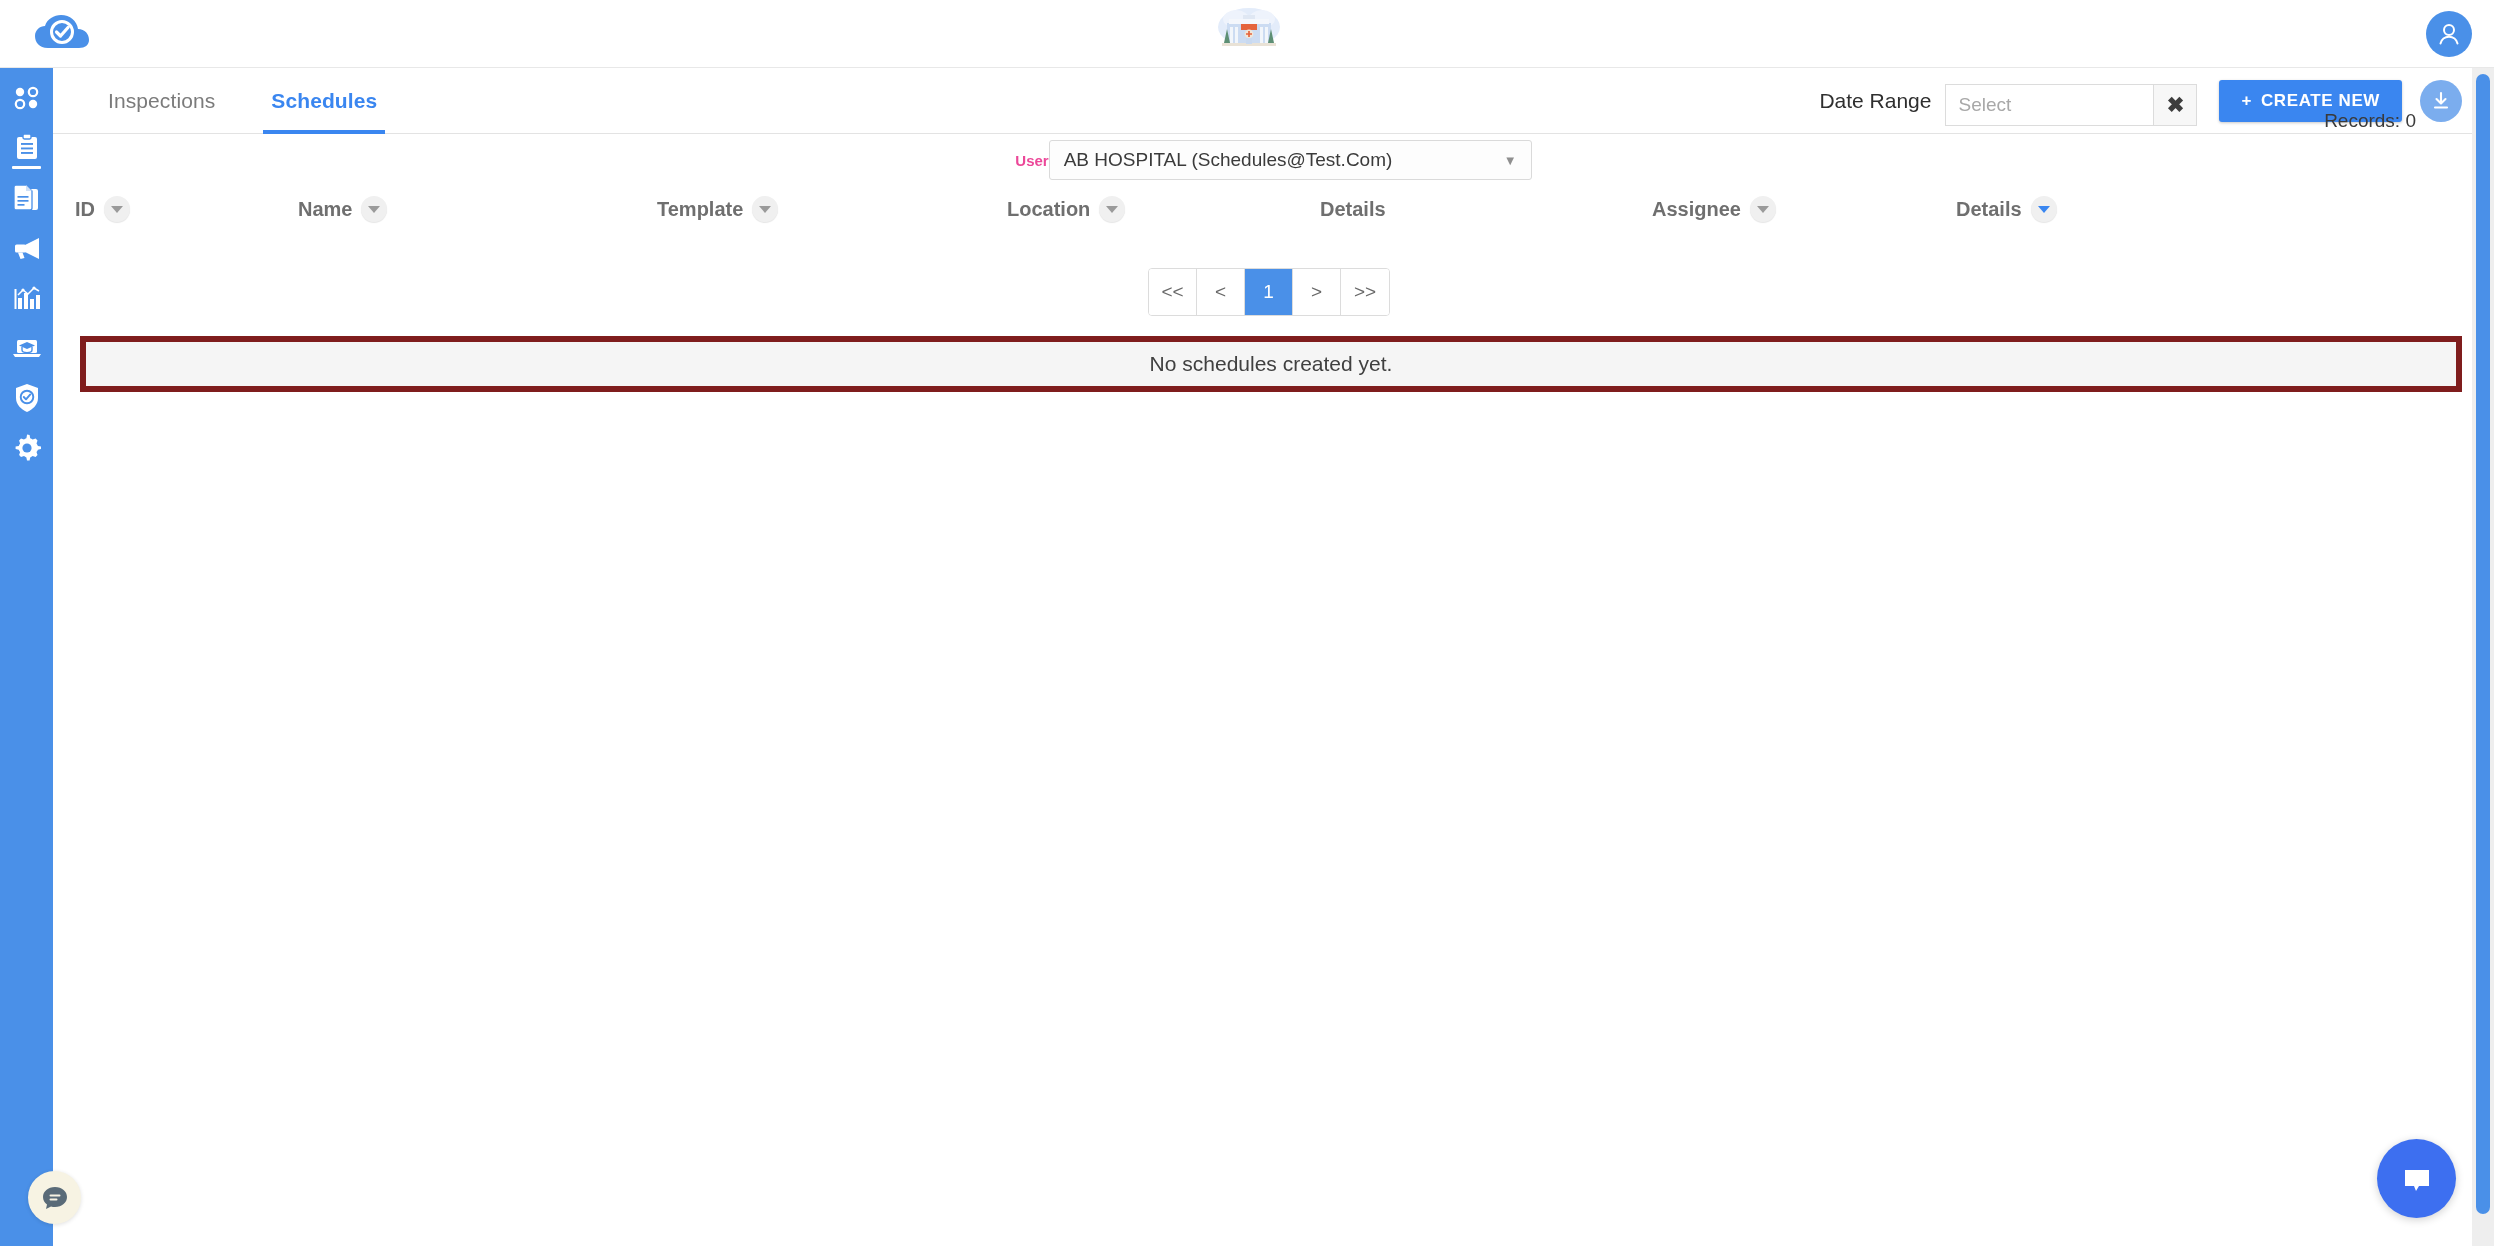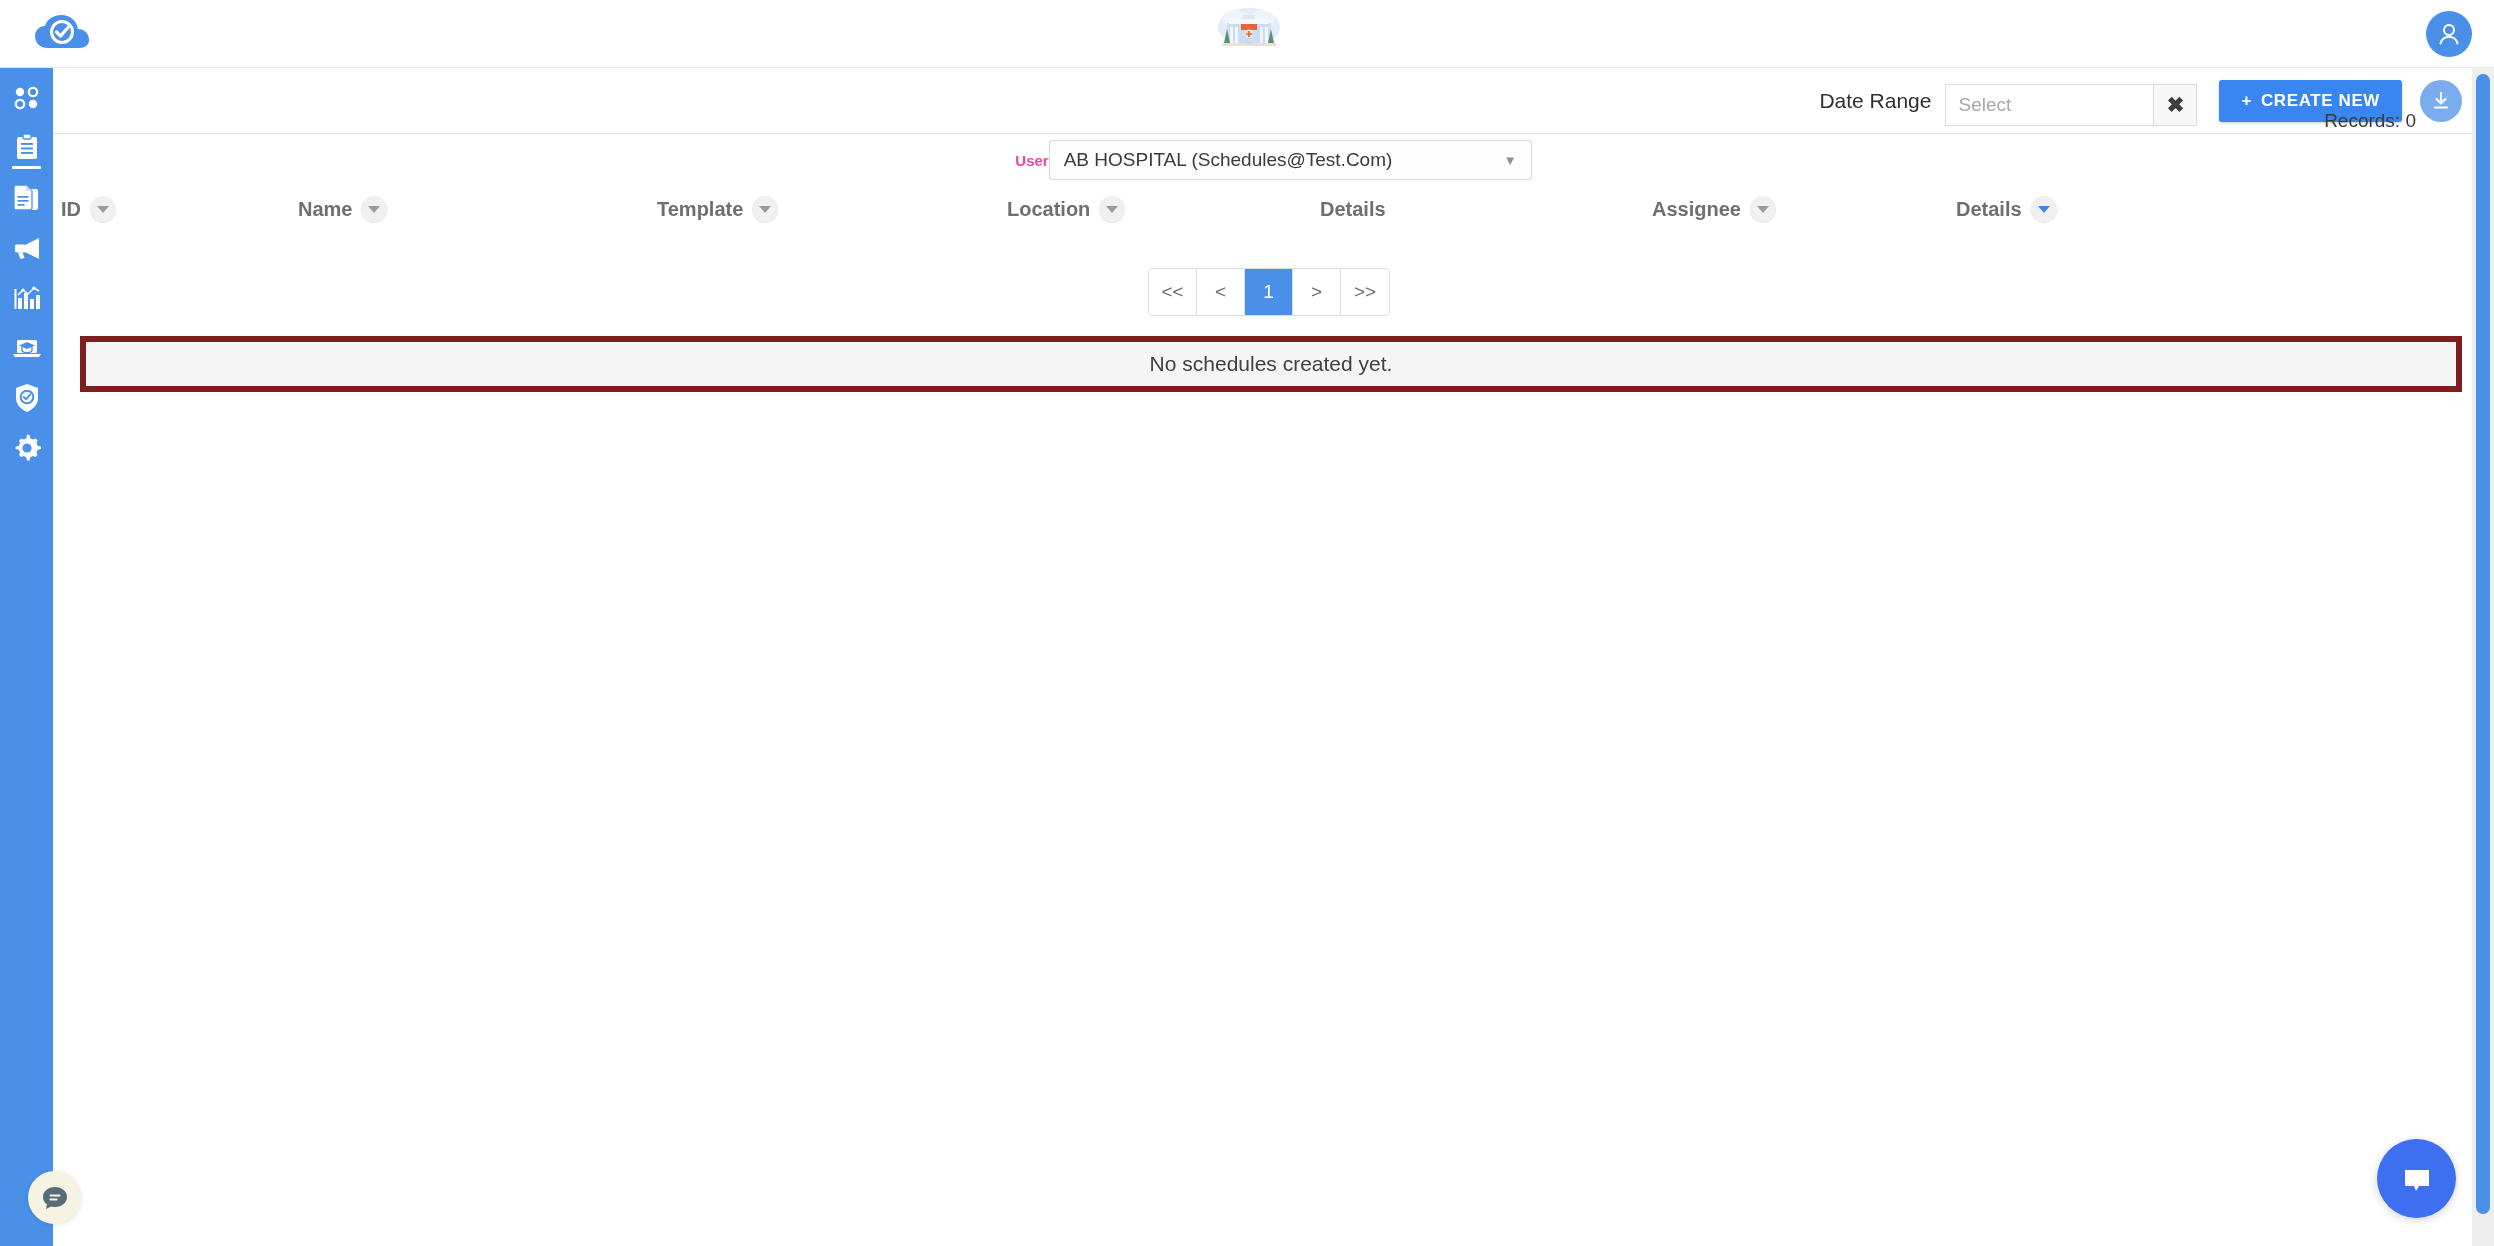"Inspections" div.tabs { html: none -> <div> <div>Inspections</div> <div>Schedules</div> </div> }
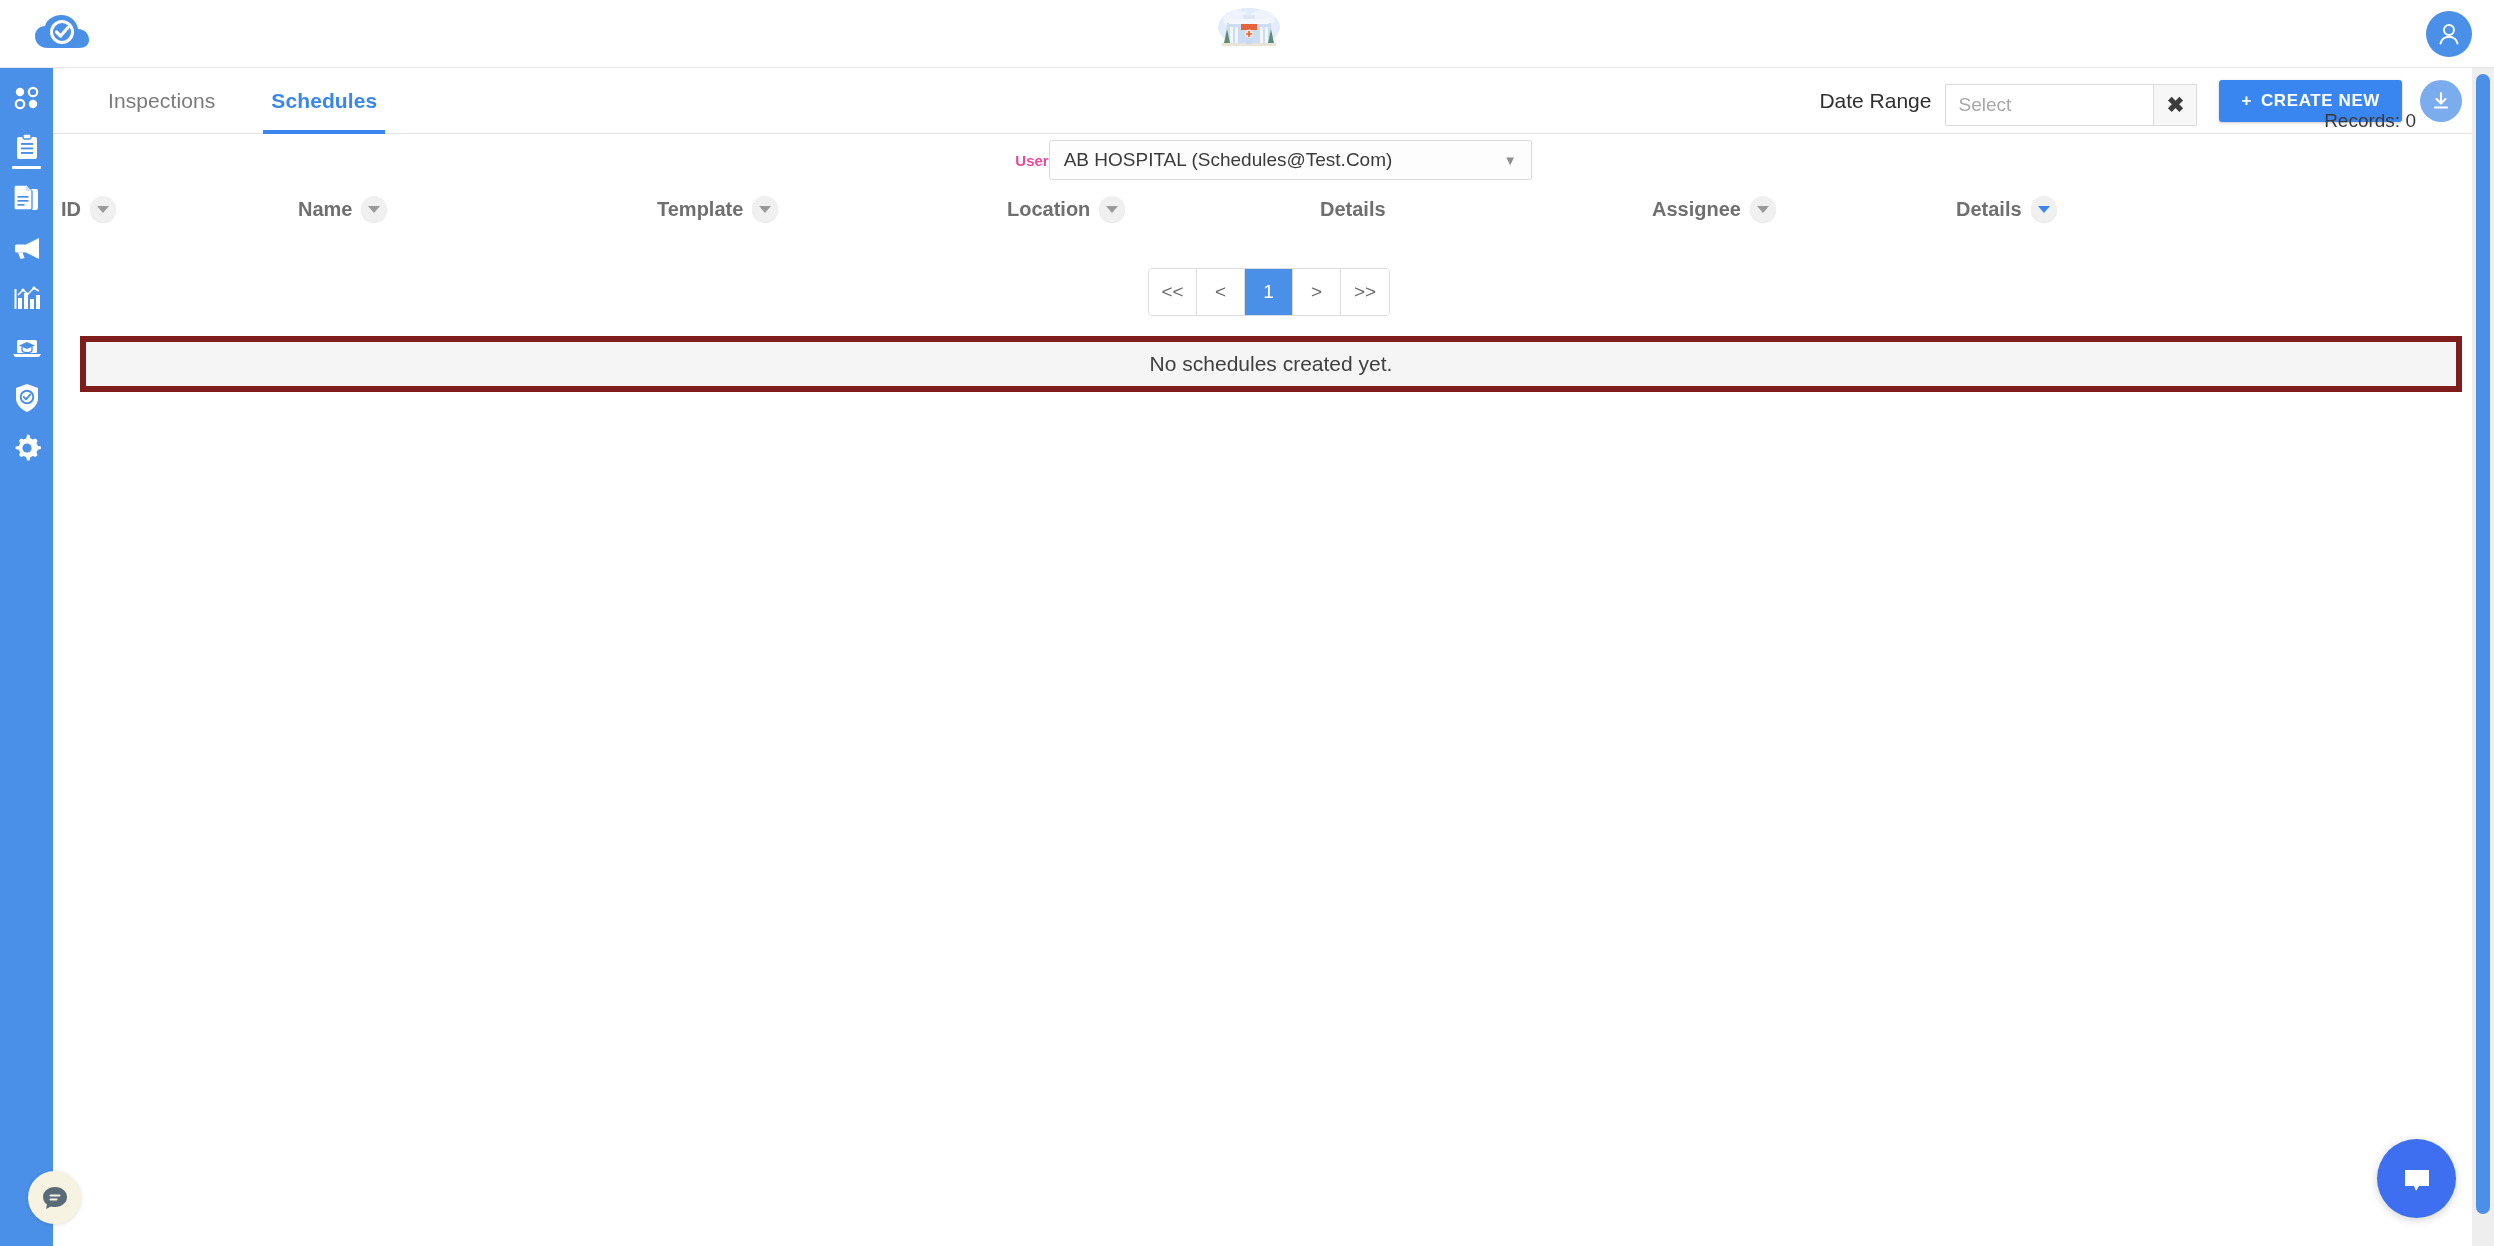"ID" div.th { left: 8px -> 22px }
